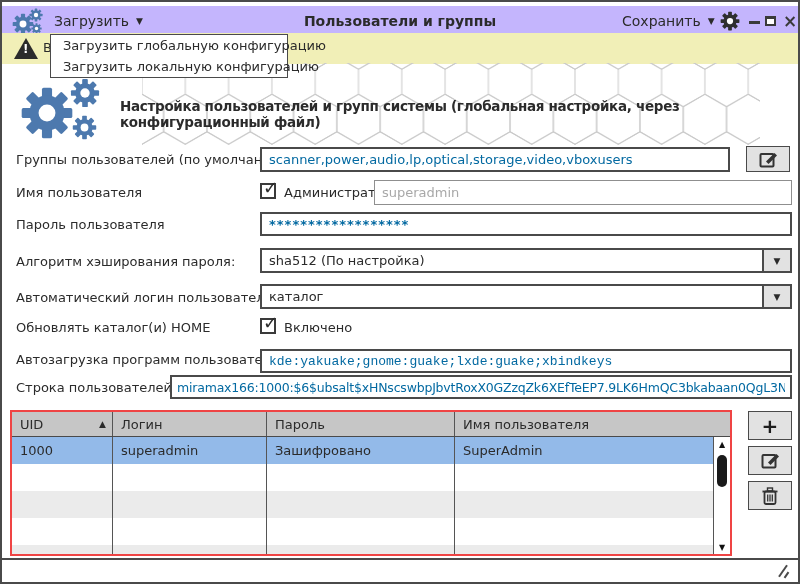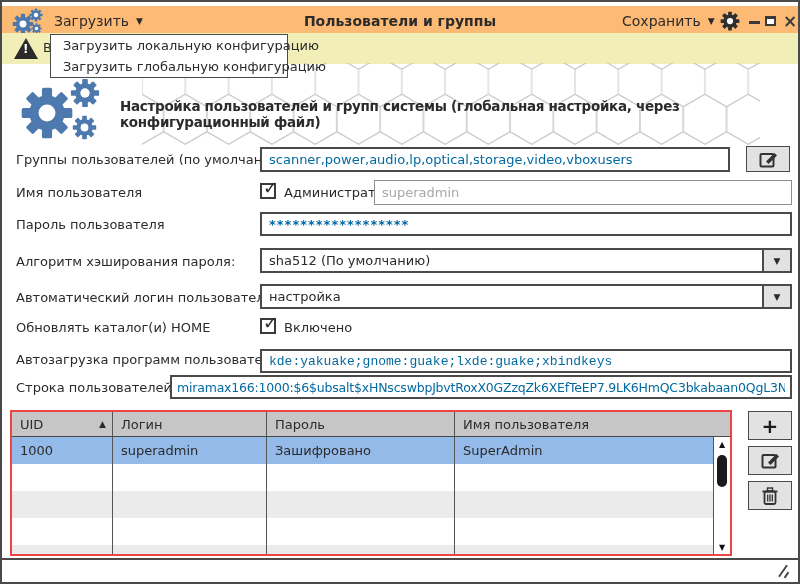"Загрузить" .topbar { background: #fdba74 -> #c4b5fd }
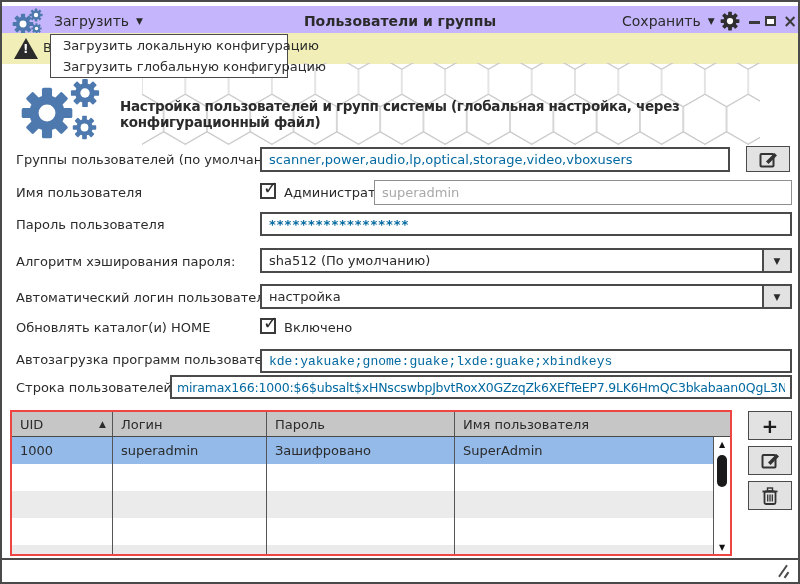"Загрузить локальную конфигурацию" div.item { order: before "Загрузить глобальную конфигурацию" -> after "Загрузить глобальную конфигурацию" }
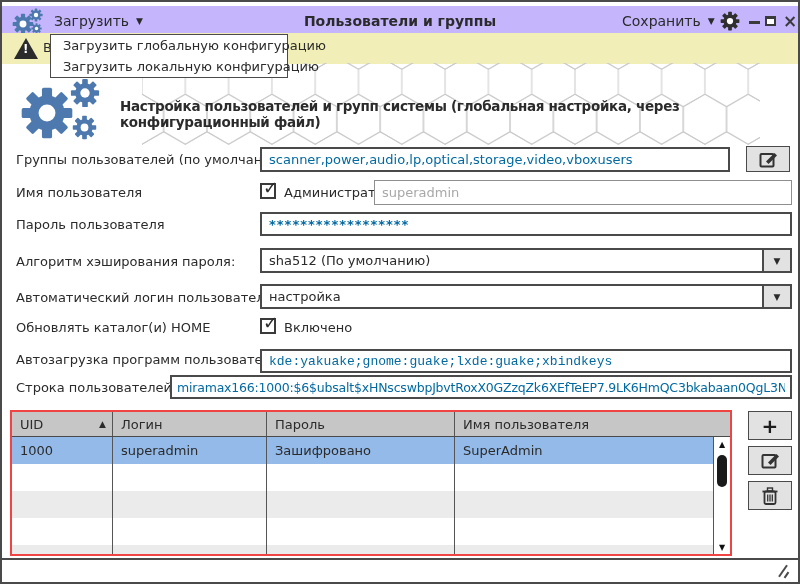"sha512 (По умолчанию)" span.ctext { text: умолчанию -> настройка }
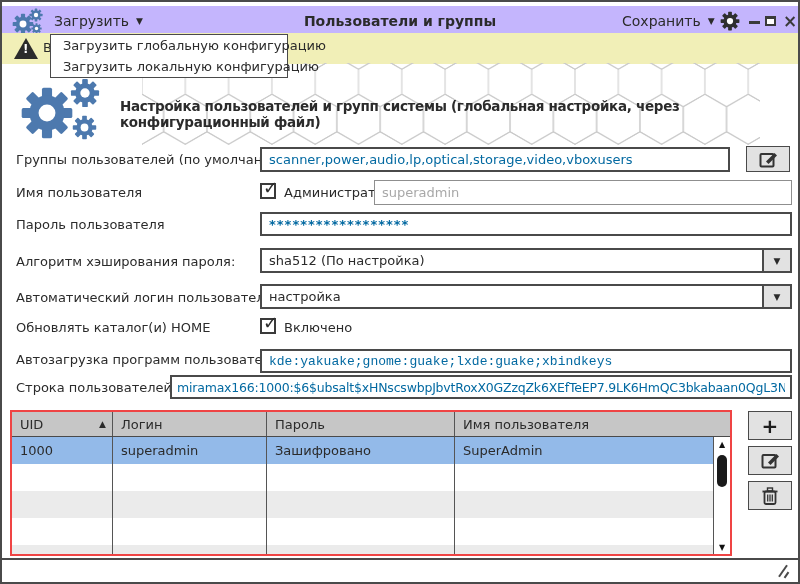"настройка" span.ctext { text: настройка -> каталог }
